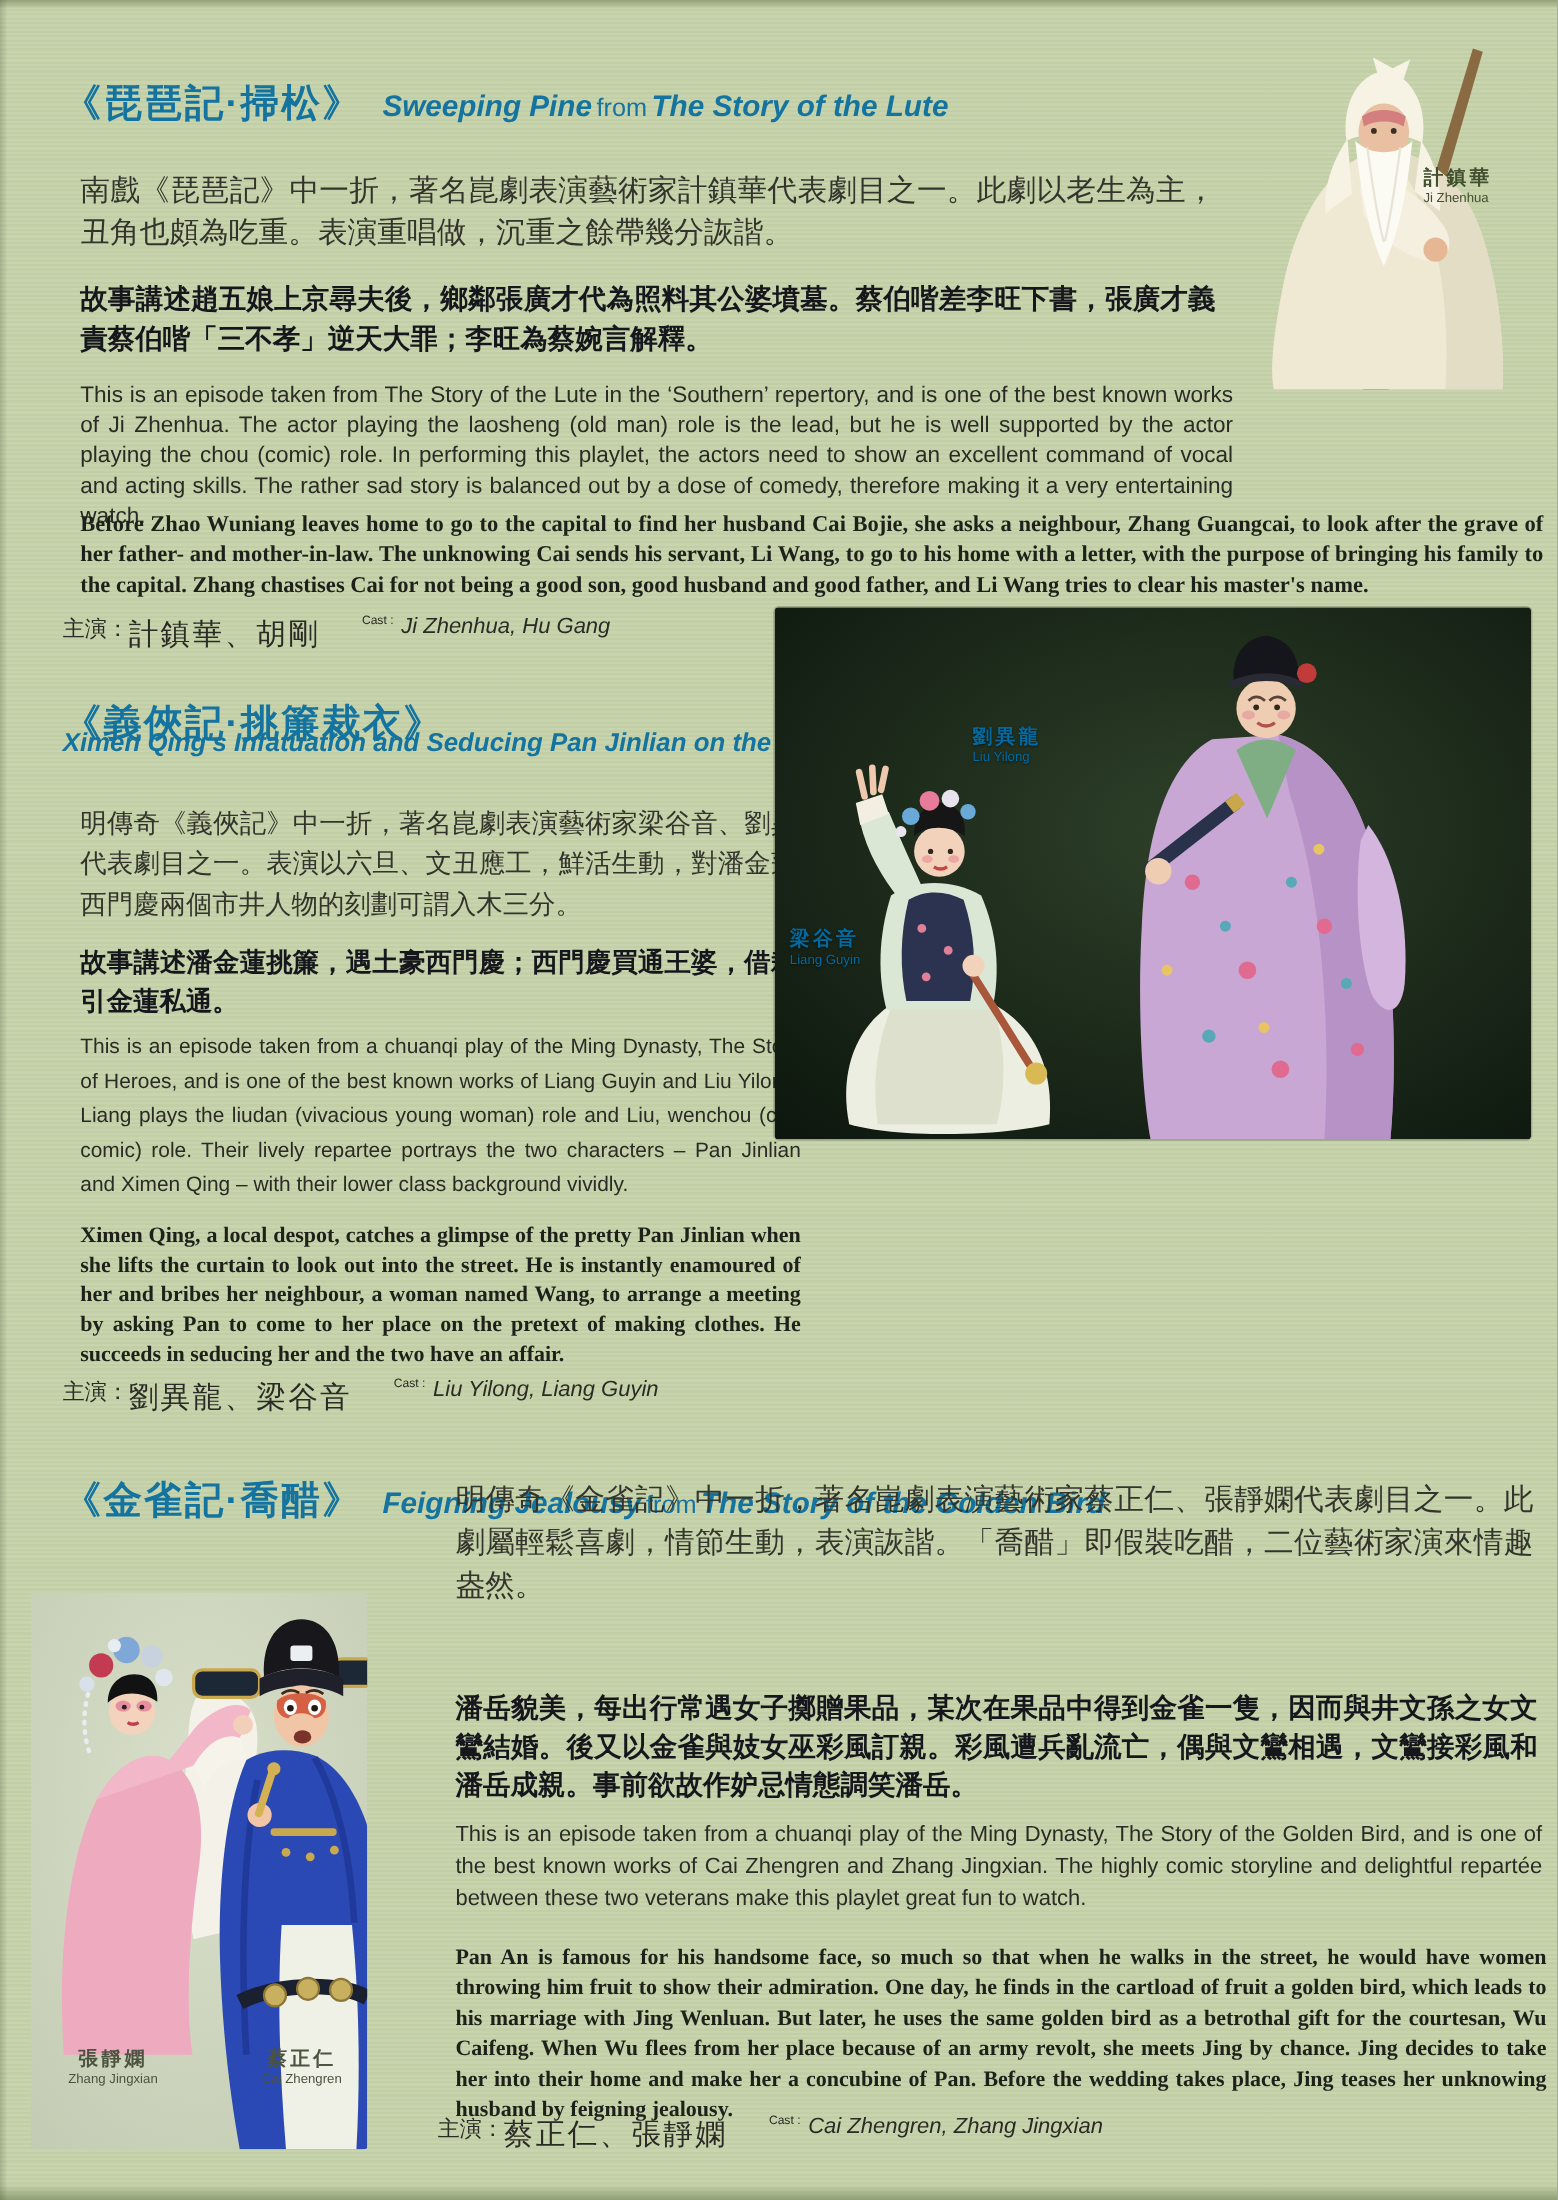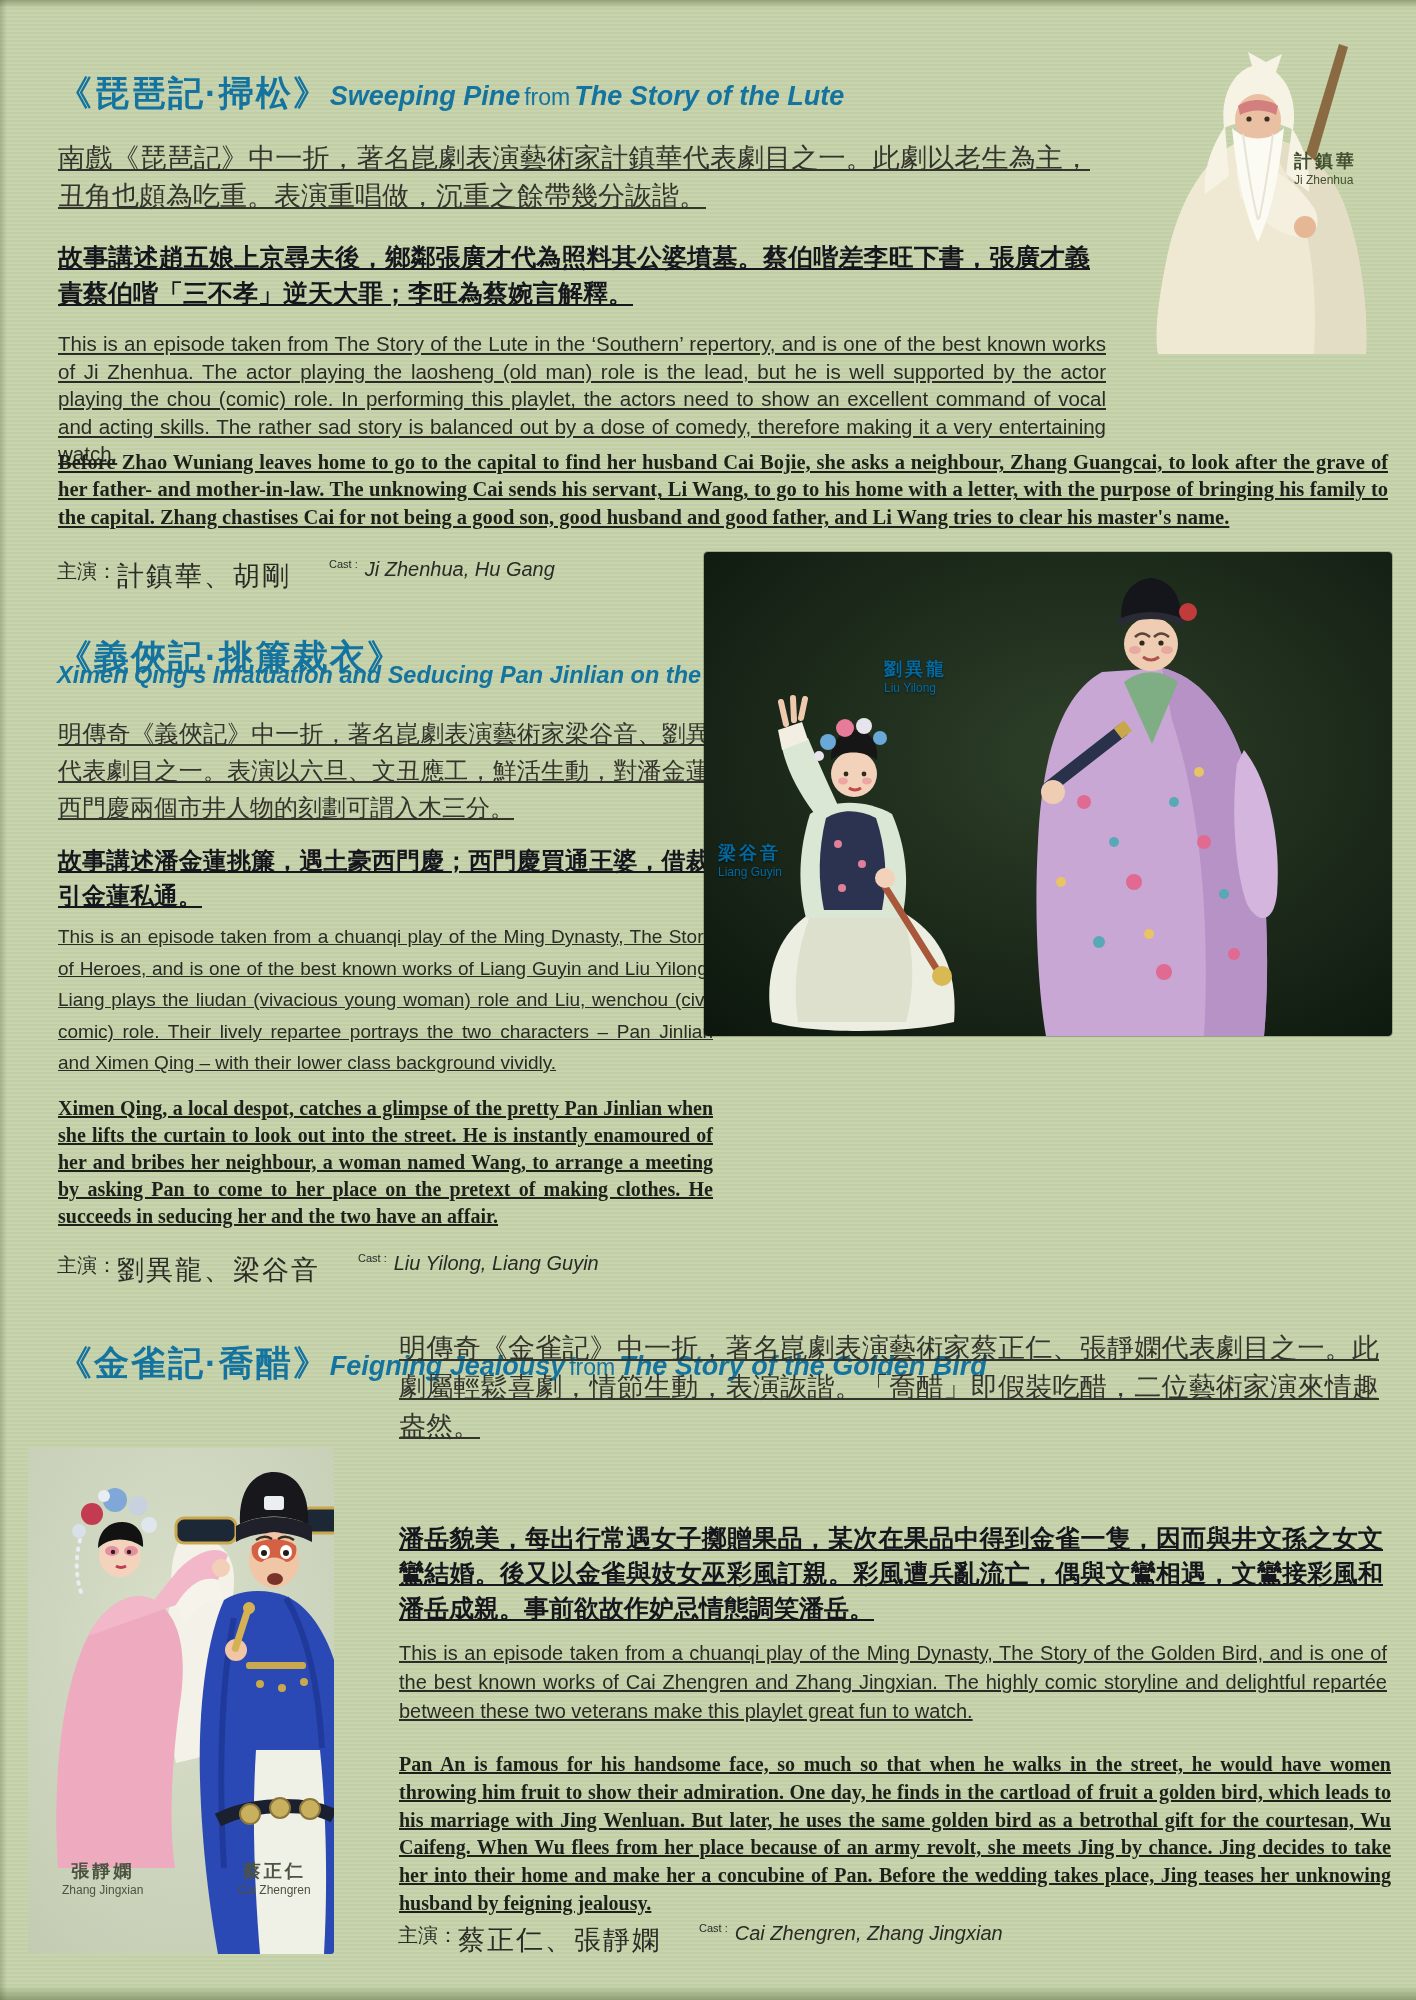"《琵琶記·掃松》" .sec-title { gap: none -> 18px }
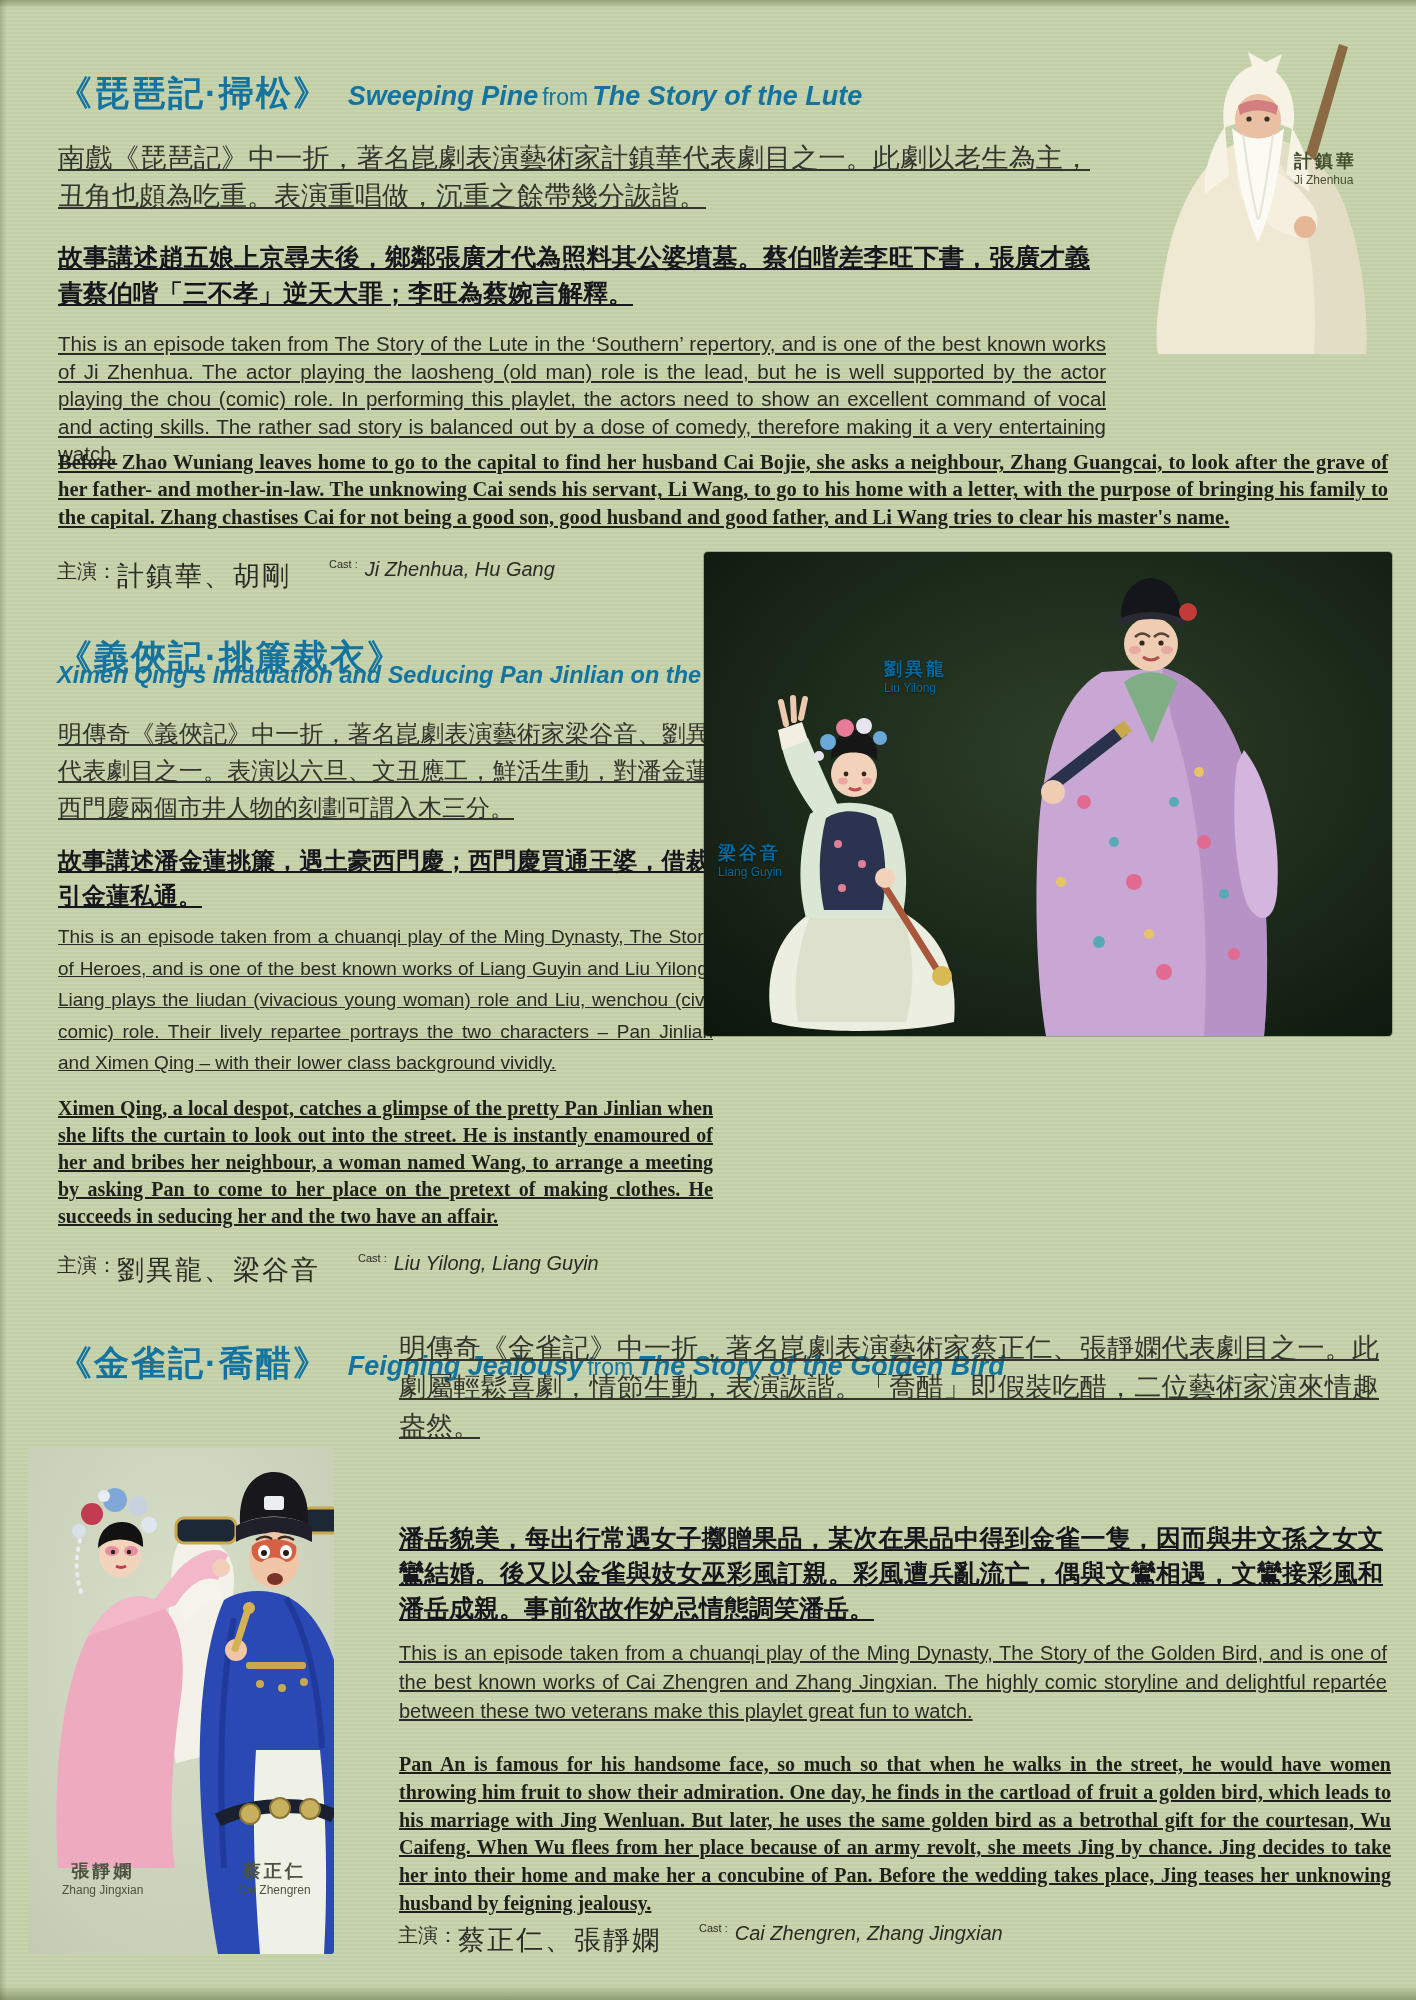"南戲《琵琶記》中一折，著名崑劇表演藝術家計鎮華代表劇目之一。此劇以老生為主，丑角" .p { margin: 1px -> 16px; text-decoration: underline -> none }
